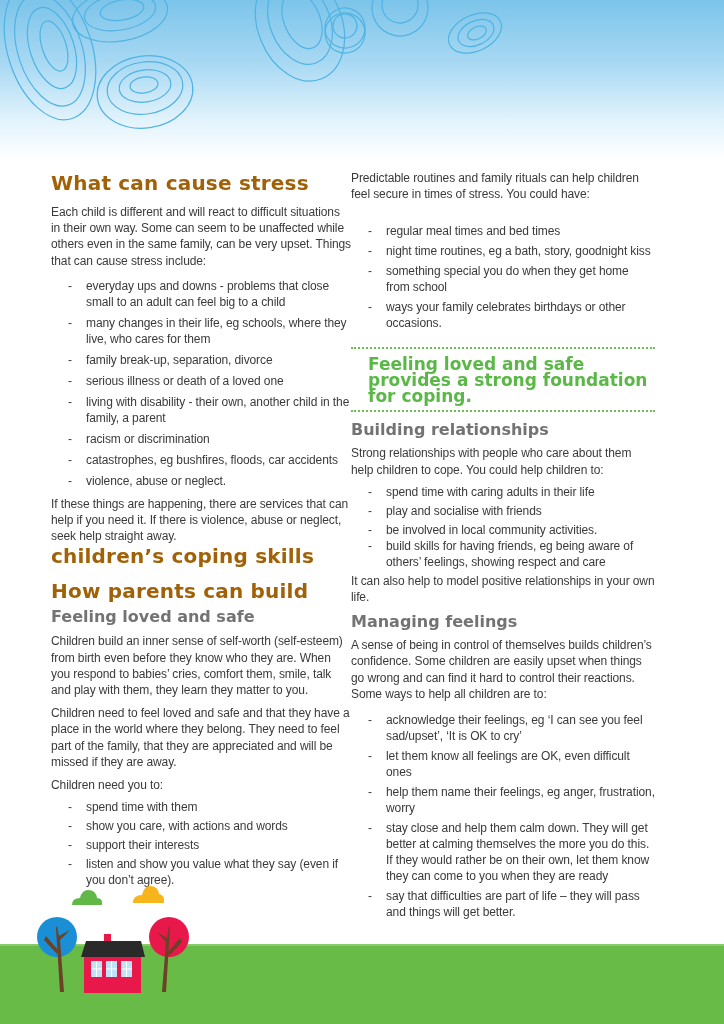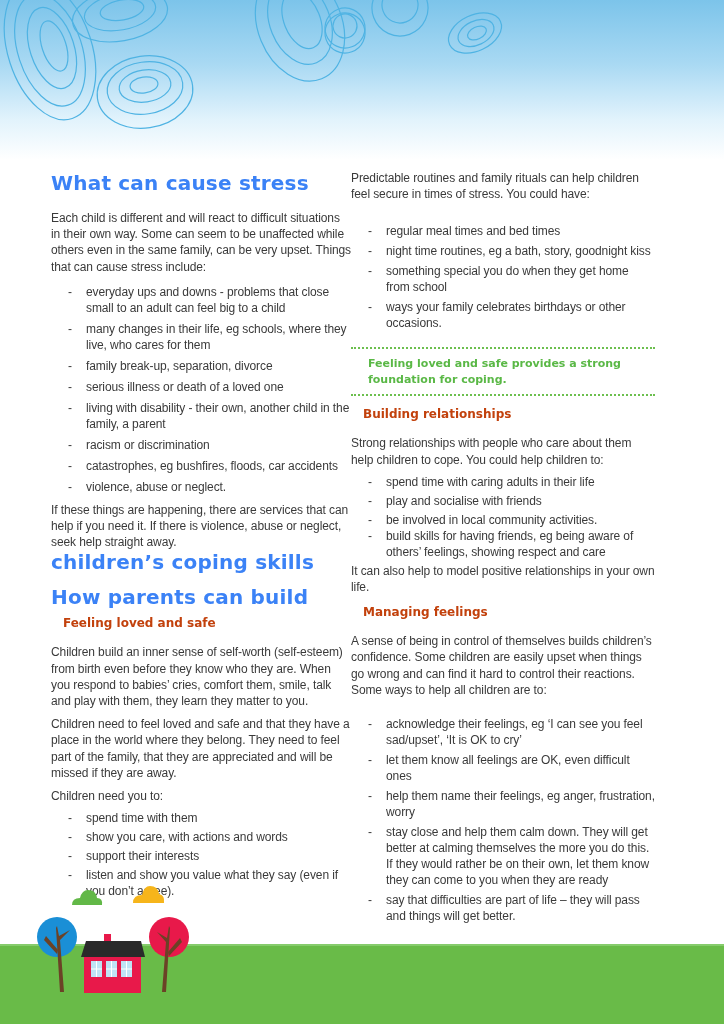"What can cause stress" h1 { color: #3b82f6 -> #a16207 }
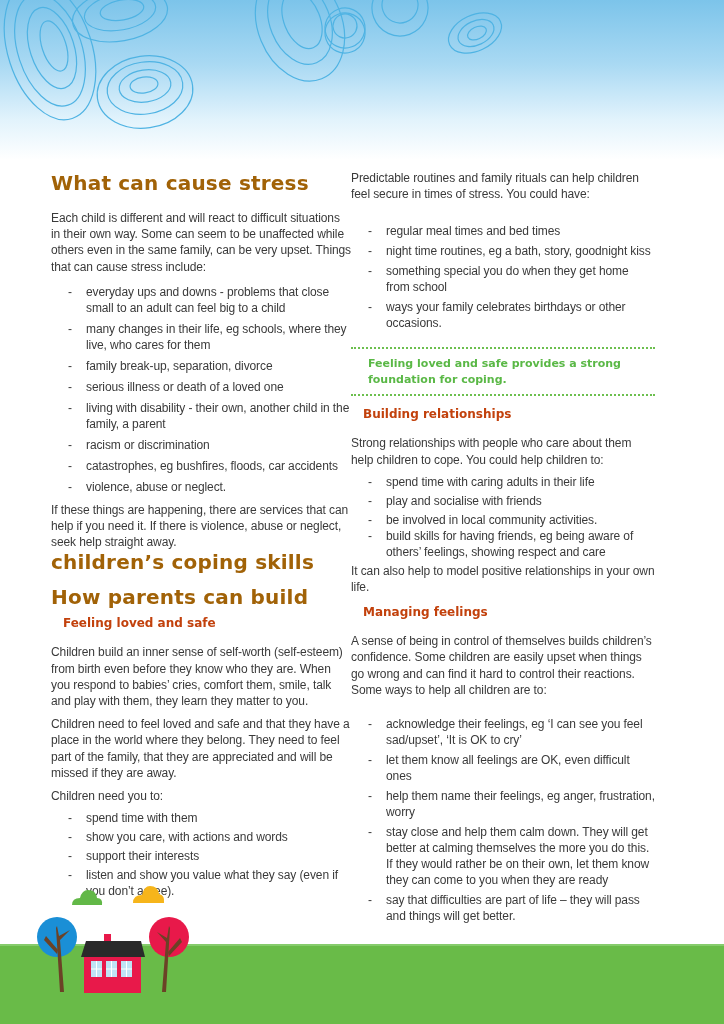"Each child is different and" p { margin-top: 14px -> 8px }
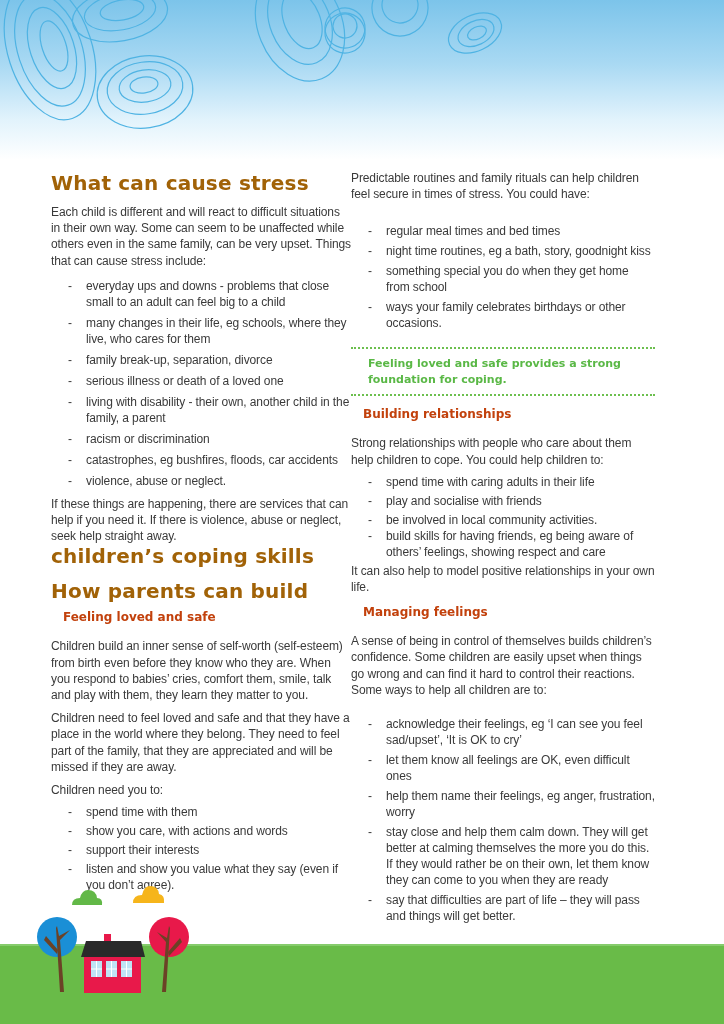"Feeling loved and safe provides" .callout { font-size: 11px -> 17px }
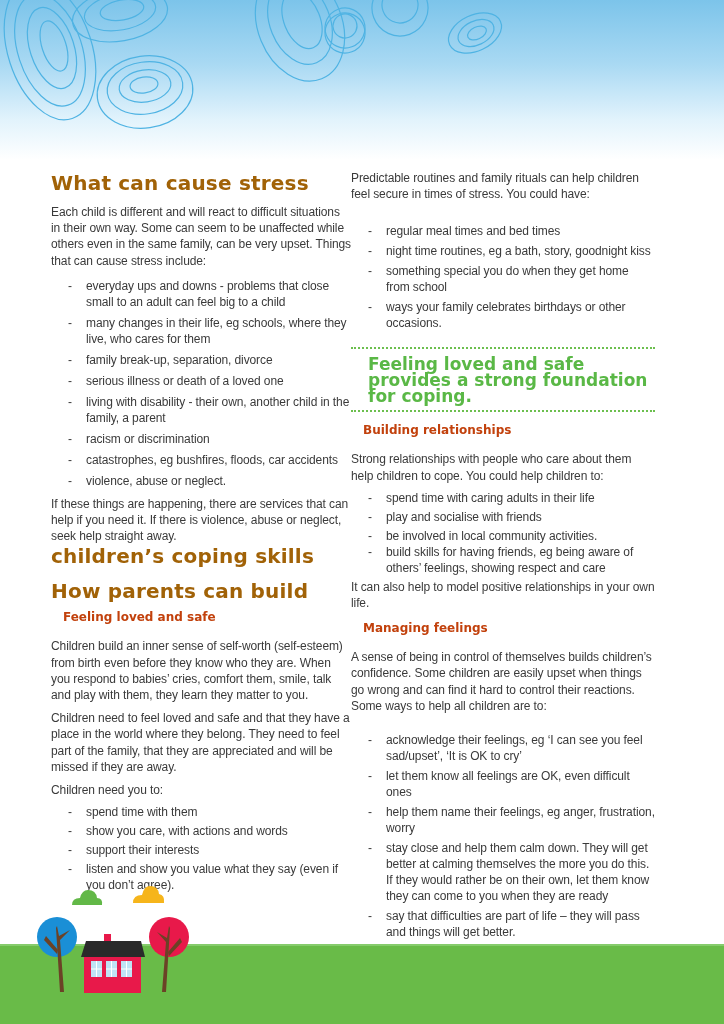"Building relationships" h2 { color: #c2410c -> #737373; font-size: 12px -> 16px; margin: 12px -> 0 }
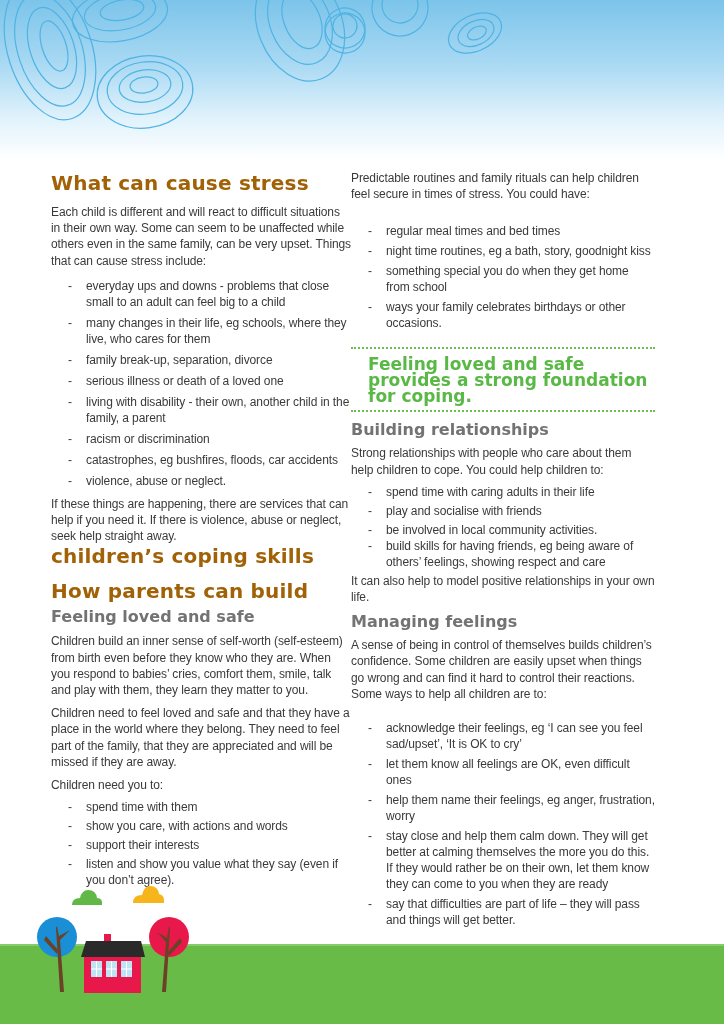"acknowledge their feelings, eg ‘I" ul.dash { margin-top: 18px -> 10px }
